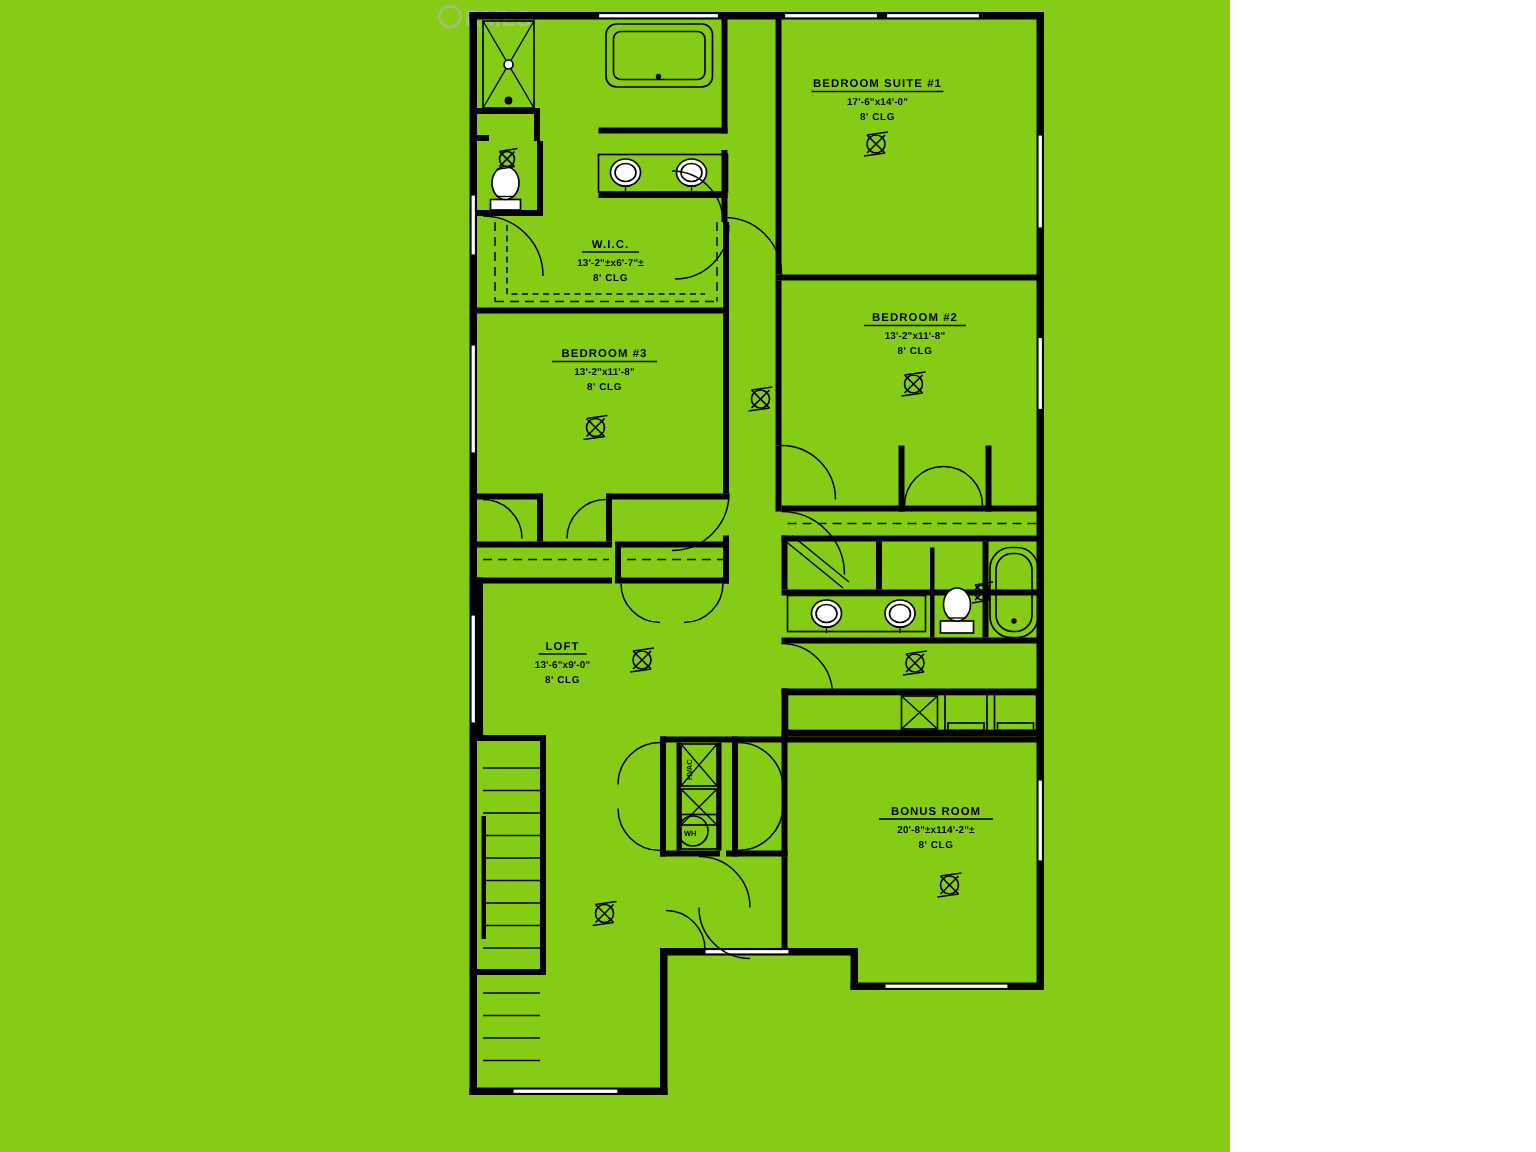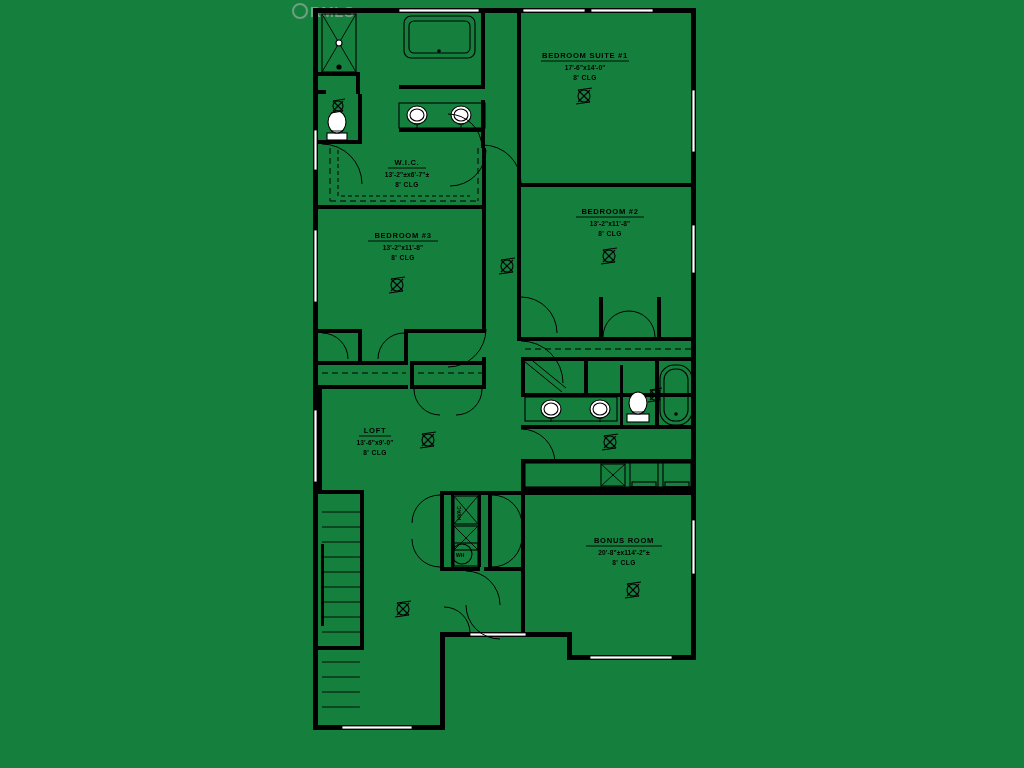"BEDROOM SUITE #1" #plan-root { background: #15803d -> #84cc16; width: 1024px -> 820px }
